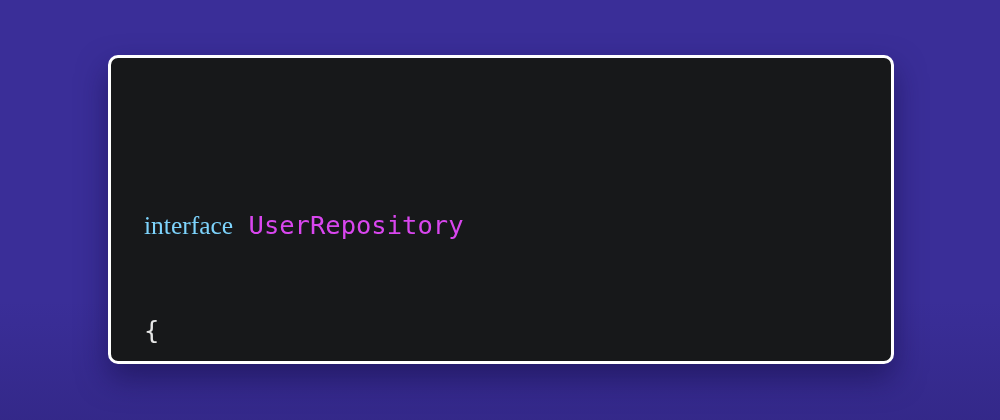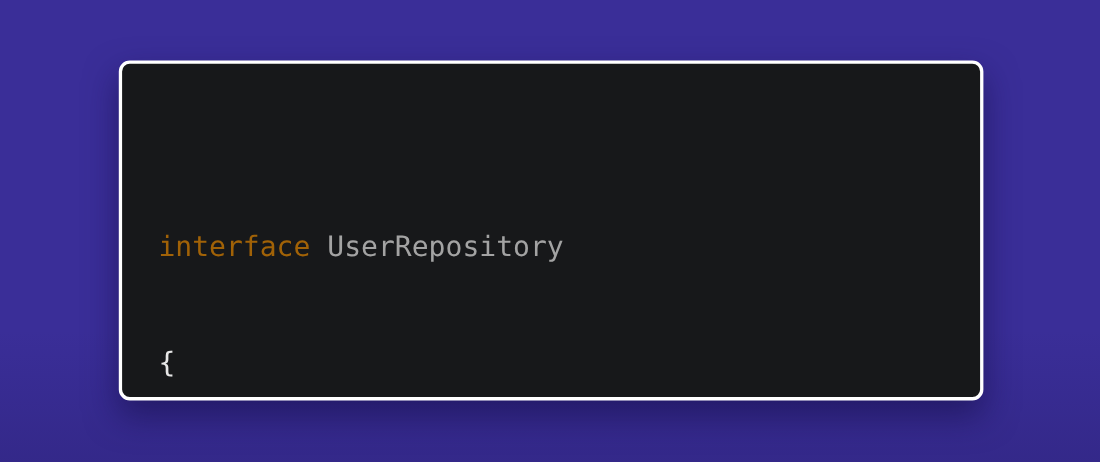"interface" .tok-keyword { color: #a16207 -> #7dd3fc; font-family: none -> Liberation Serif, serif }
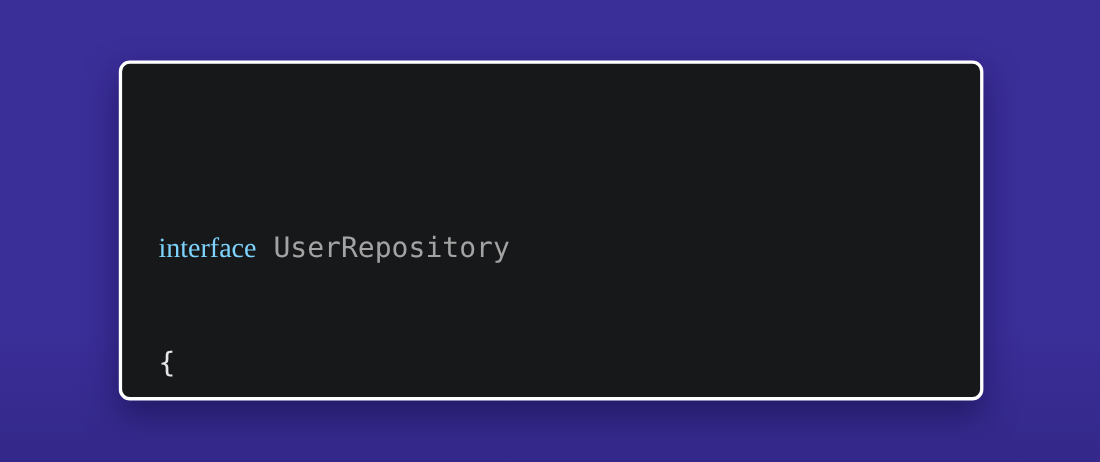"UserRepository" .tok-type { color: #a3a3a3 -> #d946ef }
